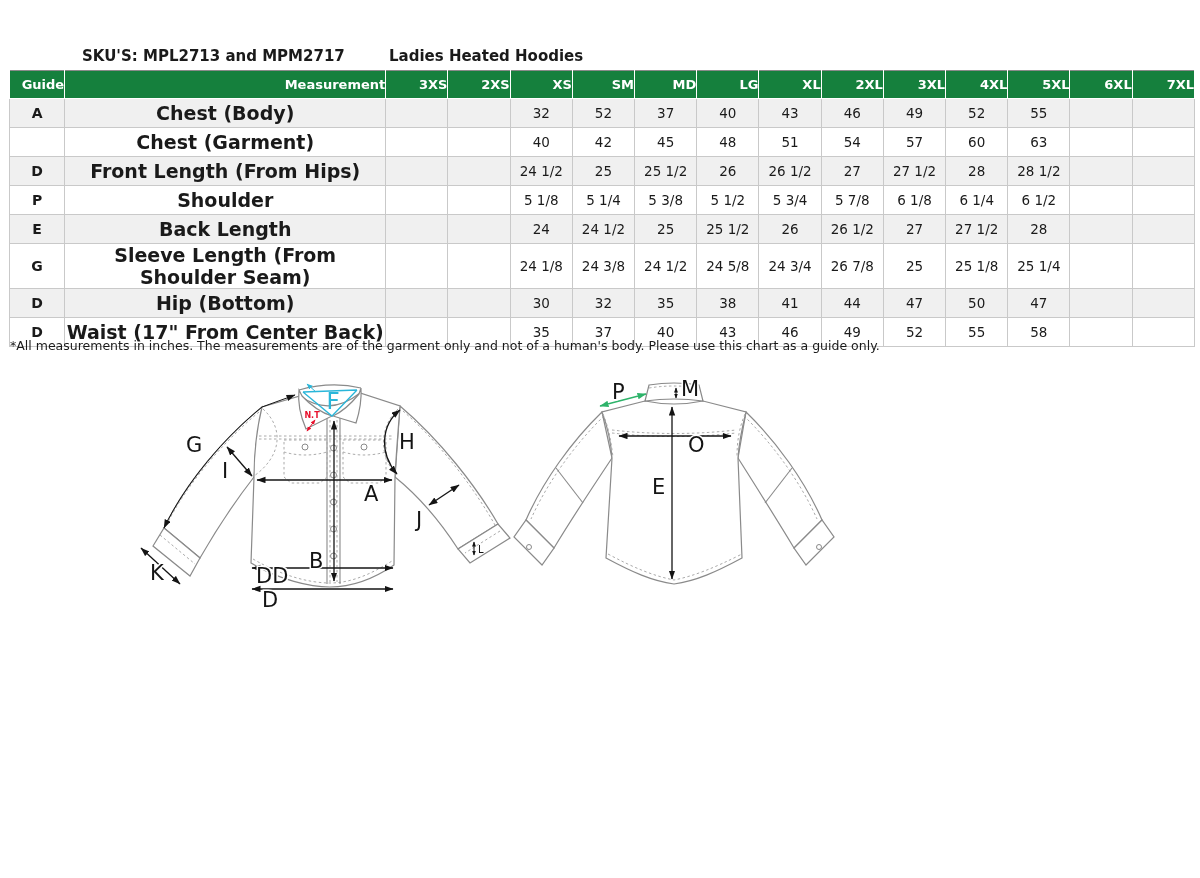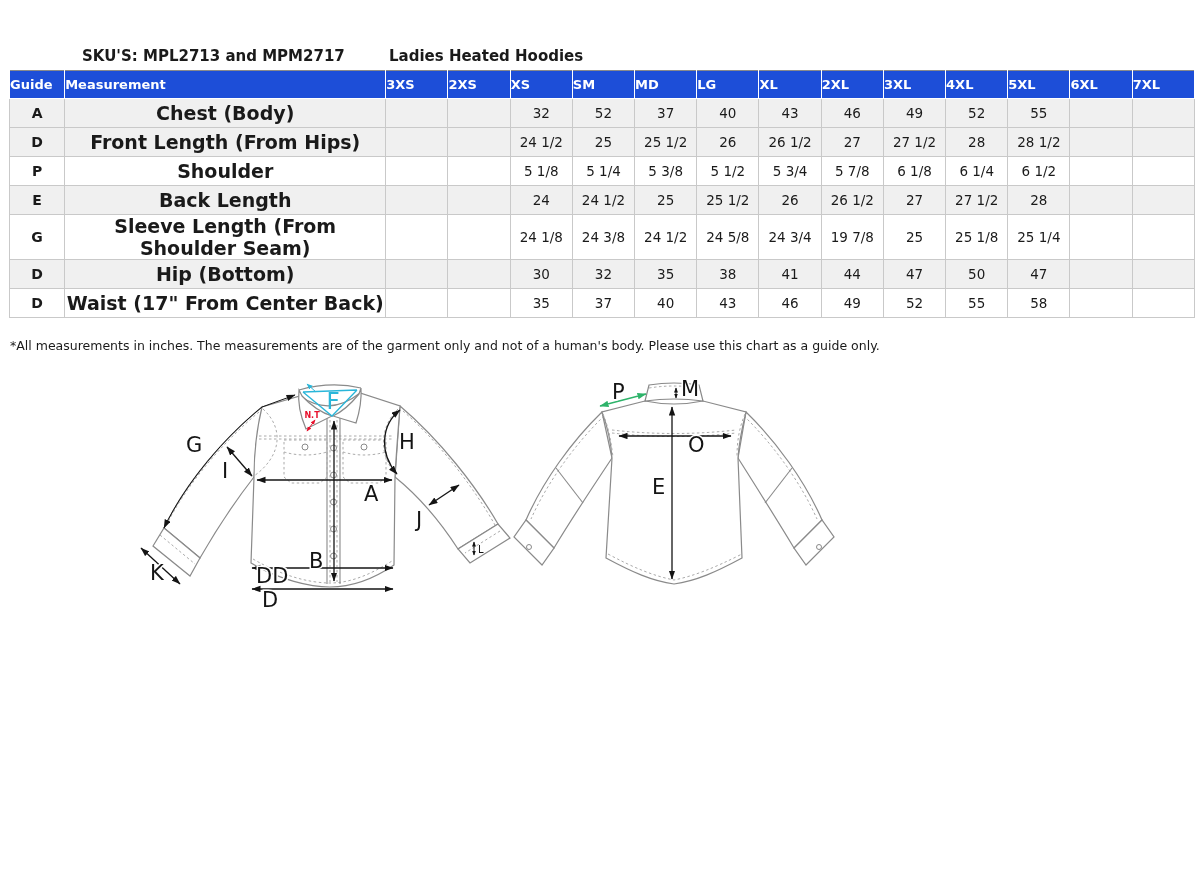"Guide" table.size-table th { background: #1d4ed8 -> #15803d; text-align: left -> right }
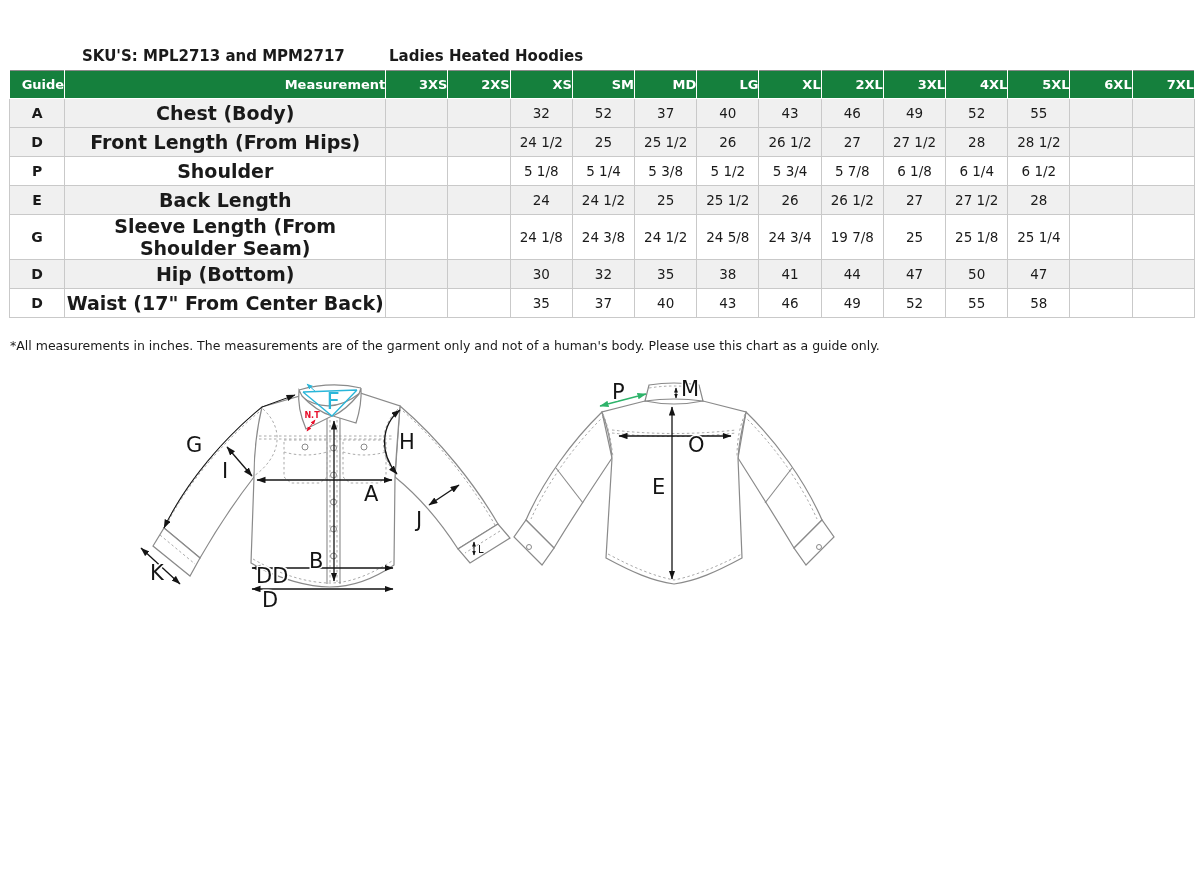"Chest (Garment)" tr { html: none -> <tr> <td></td> <td>Chest (Garment)</td> <td></td> <td></td> <td>40</td> <td>42</td> <td>45</td> <td>48</td> <td>51</td> <td>54</td> <td>57</td> <td>60</td> <td>63</td> <td></td> <td></td> </tr> }
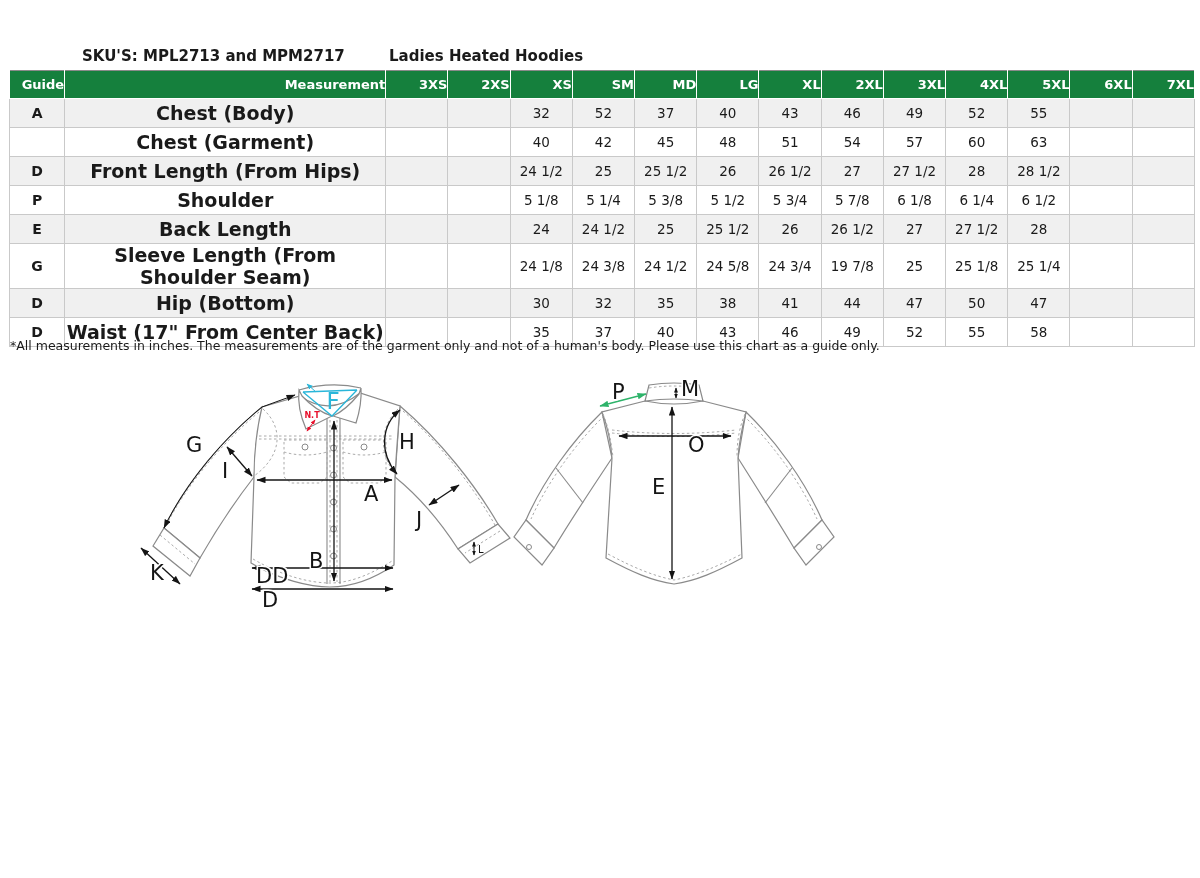"19 7/8" td.value-cell { text: 19 -> 26 }
